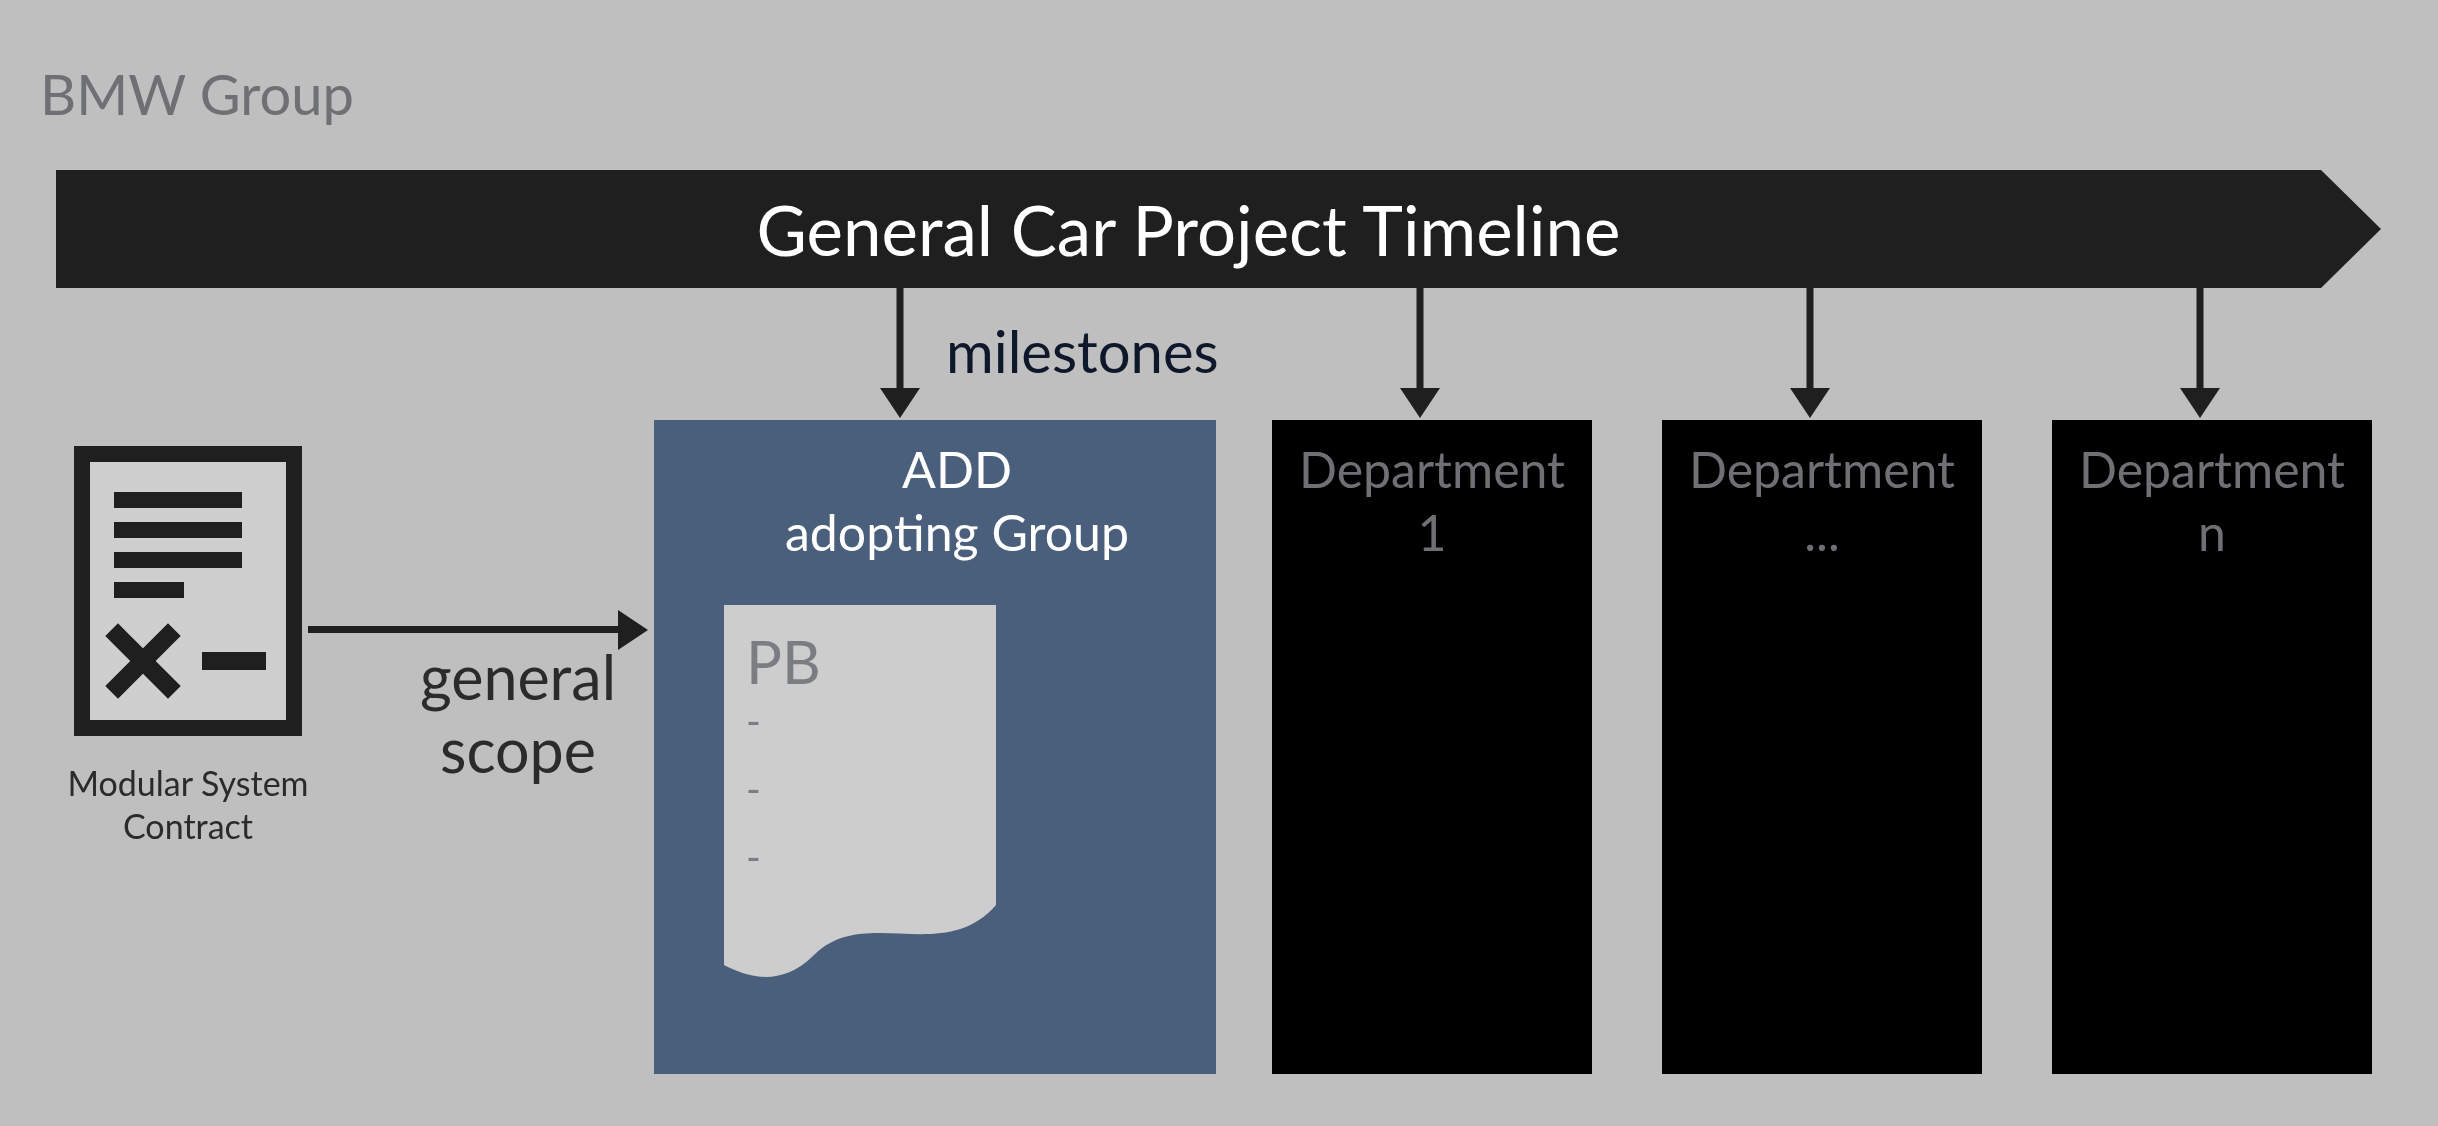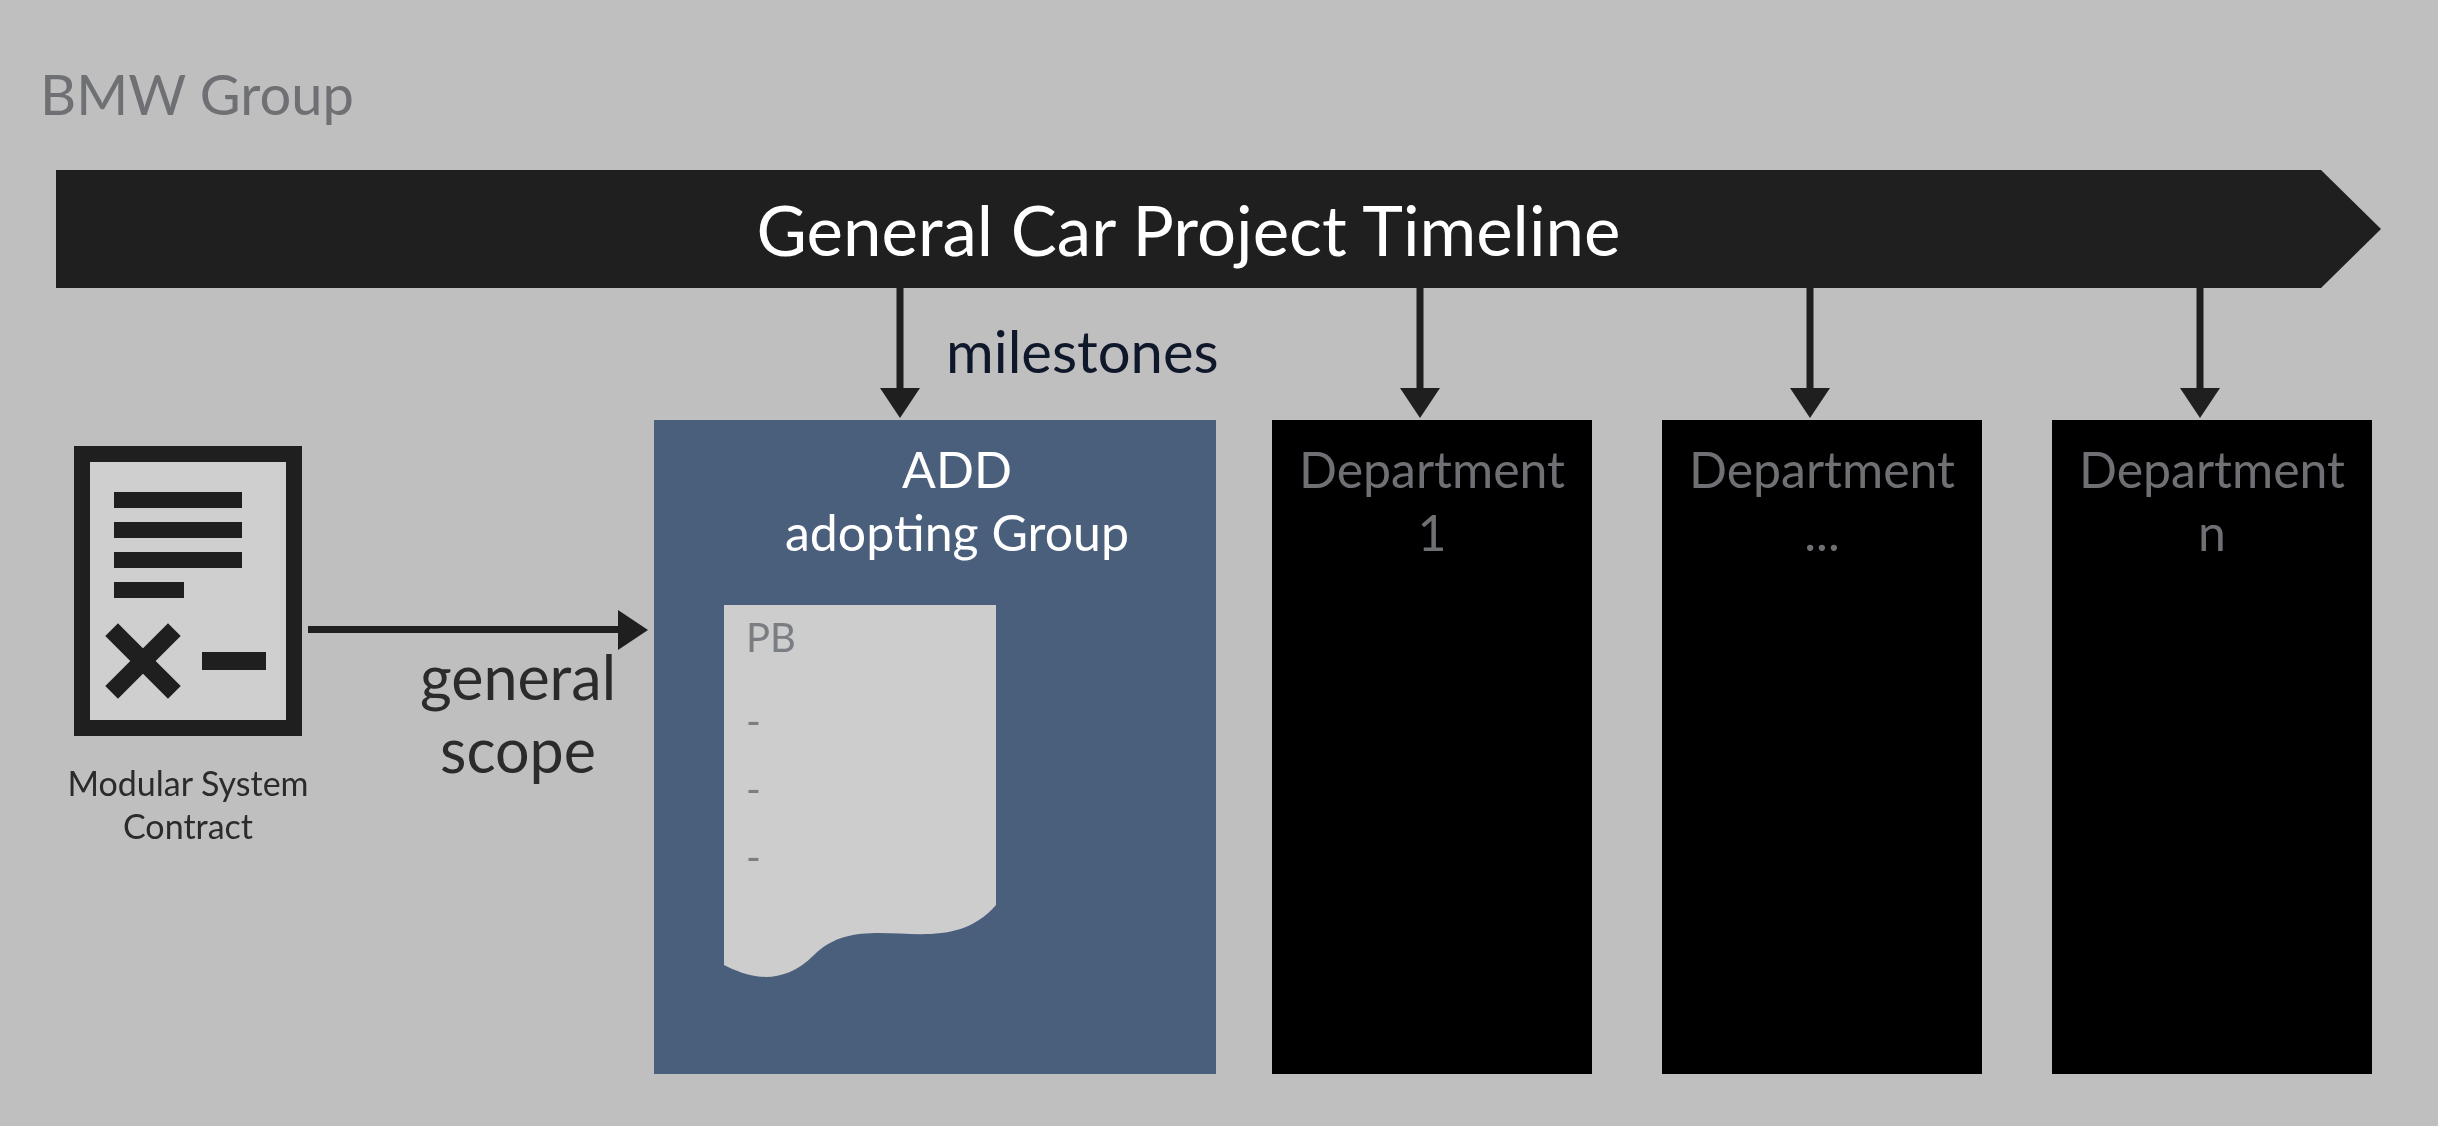"PB" .pb-label { font-size: 40px -> 60px; top: 8px -> 20px }
